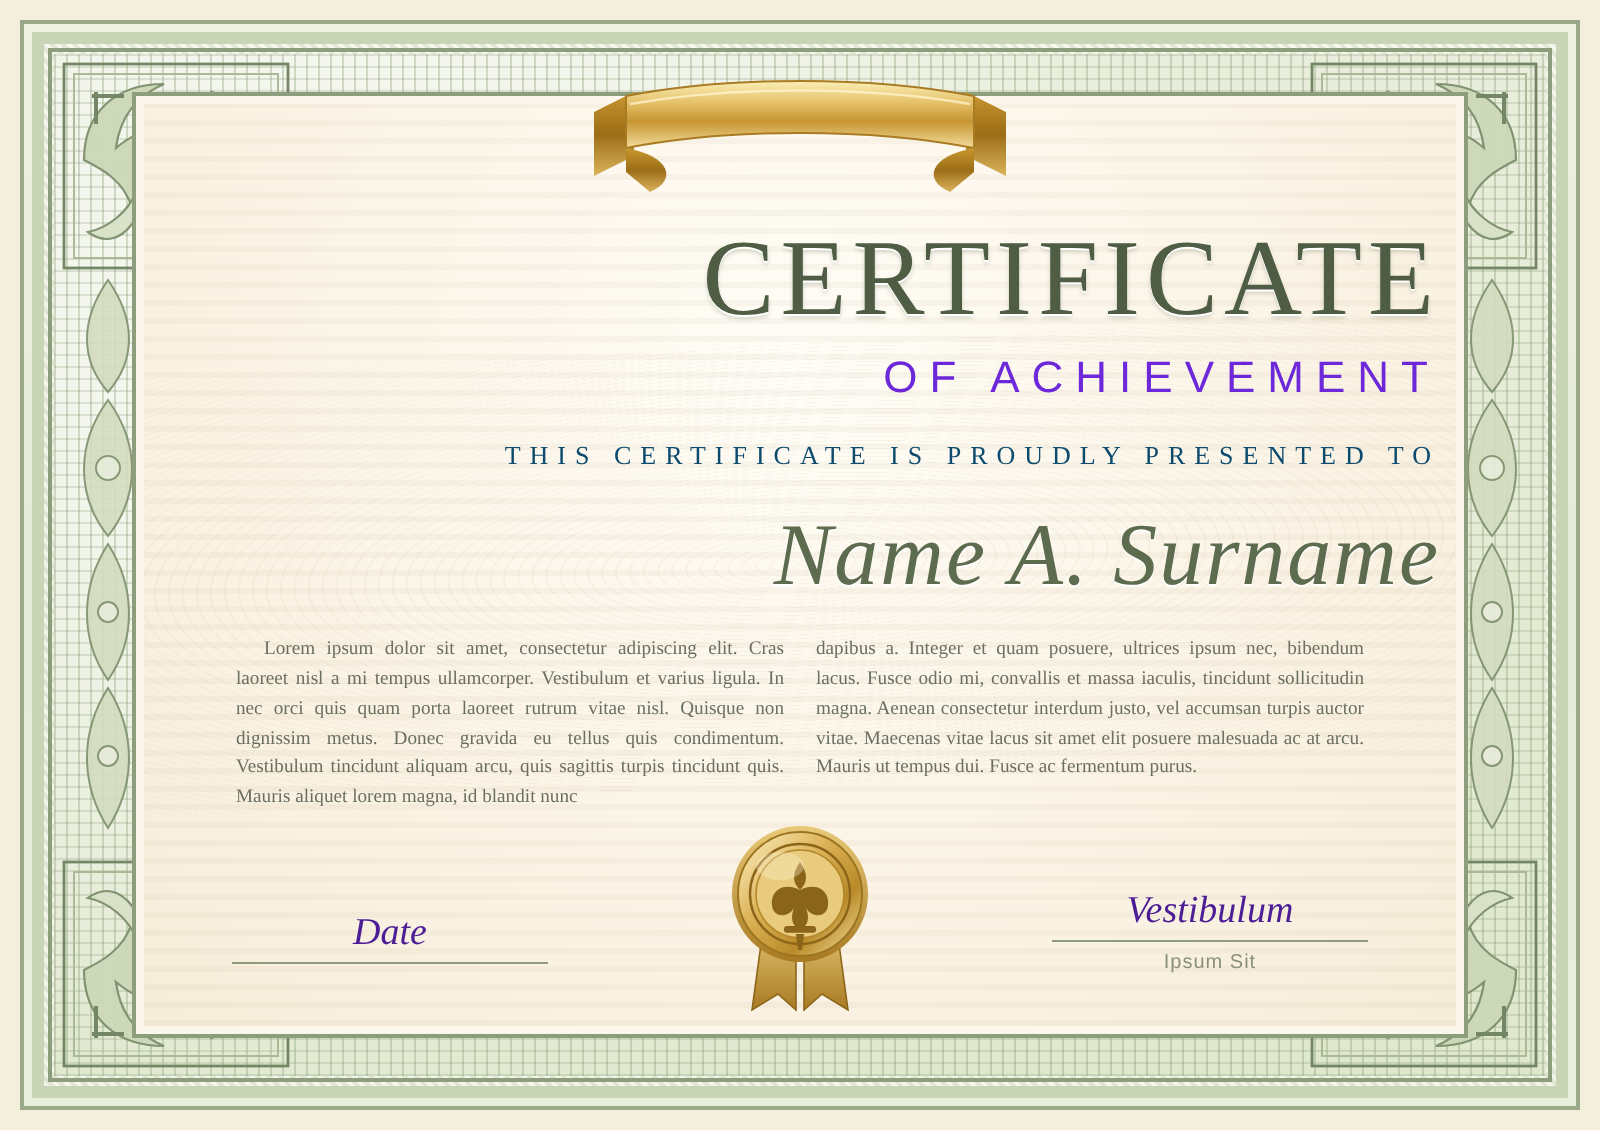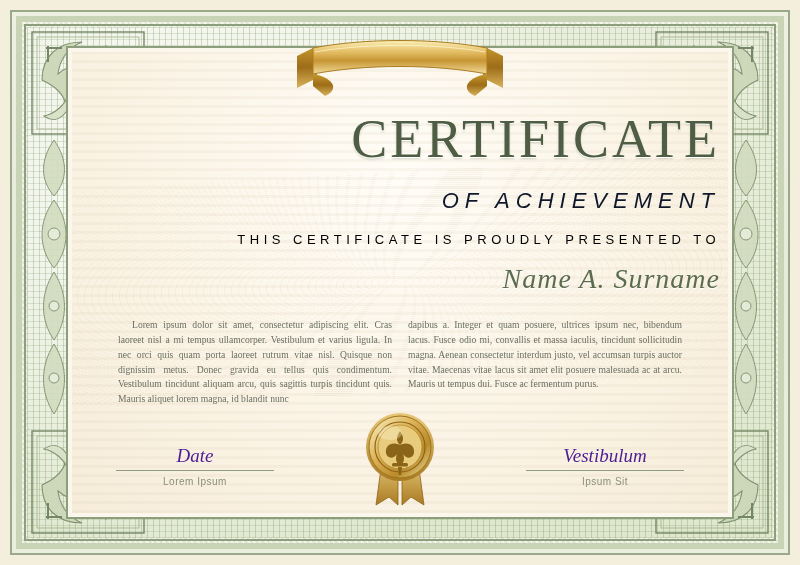"OF ACHIEVEMENT" .subtitle { color: #0f172a -> #6d28d9; font-style: italic -> none; margin-top: 22px -> 10px }
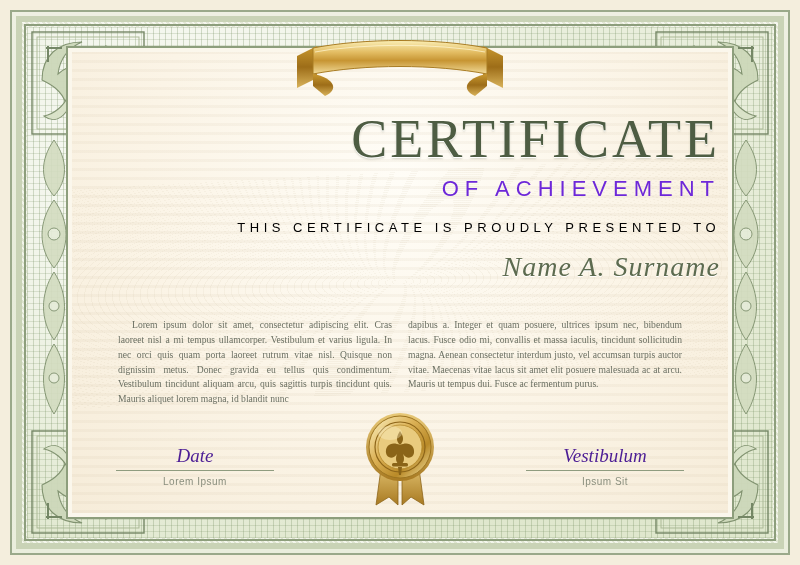"THIS CERTIFICATE IS PROUDLY PRESENTED" .presented { color: #000000 -> #0c4a6e; font-family: Liberation Sans, sans-serif -> Liberation Serif, serif }
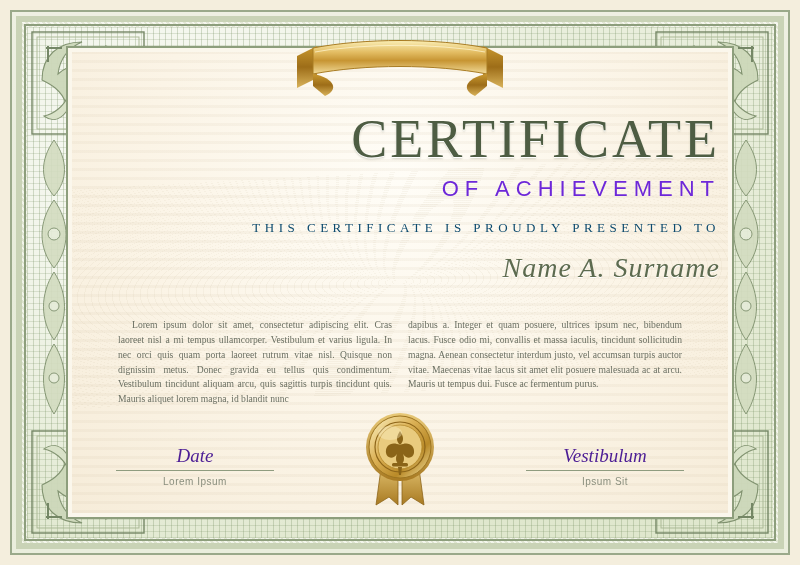"Name A. Surname" .recipient { font-size: 28px -> 44px }
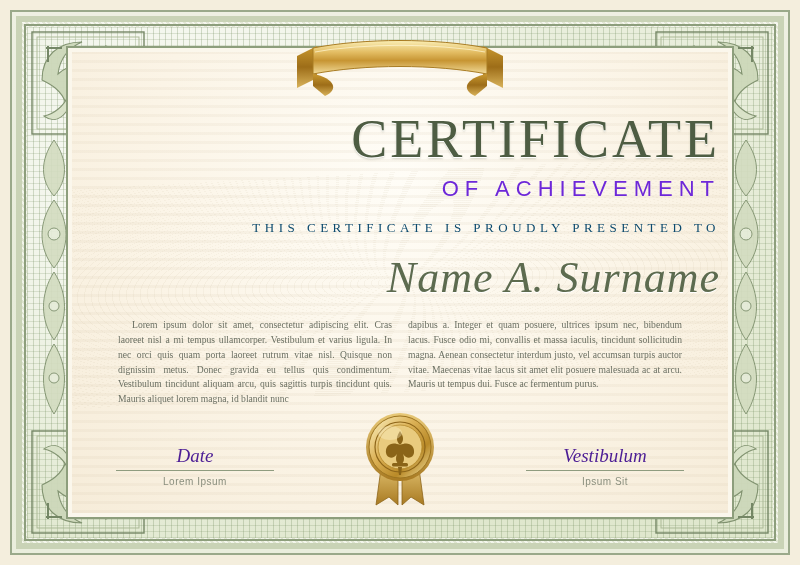"Lorem Ipsum" div.sign-sub { html: <div>Lorem Ipsum</div> -> none }
